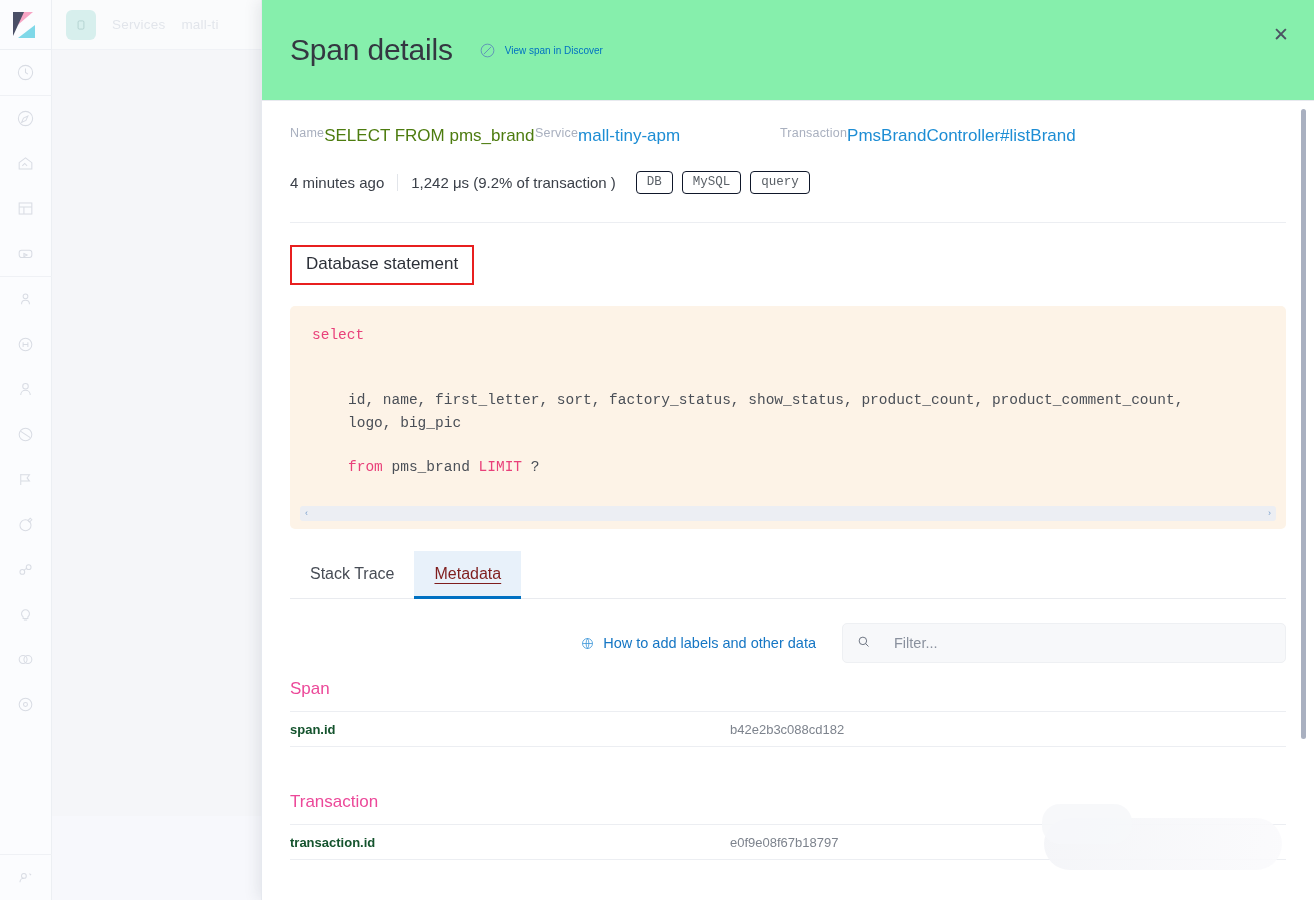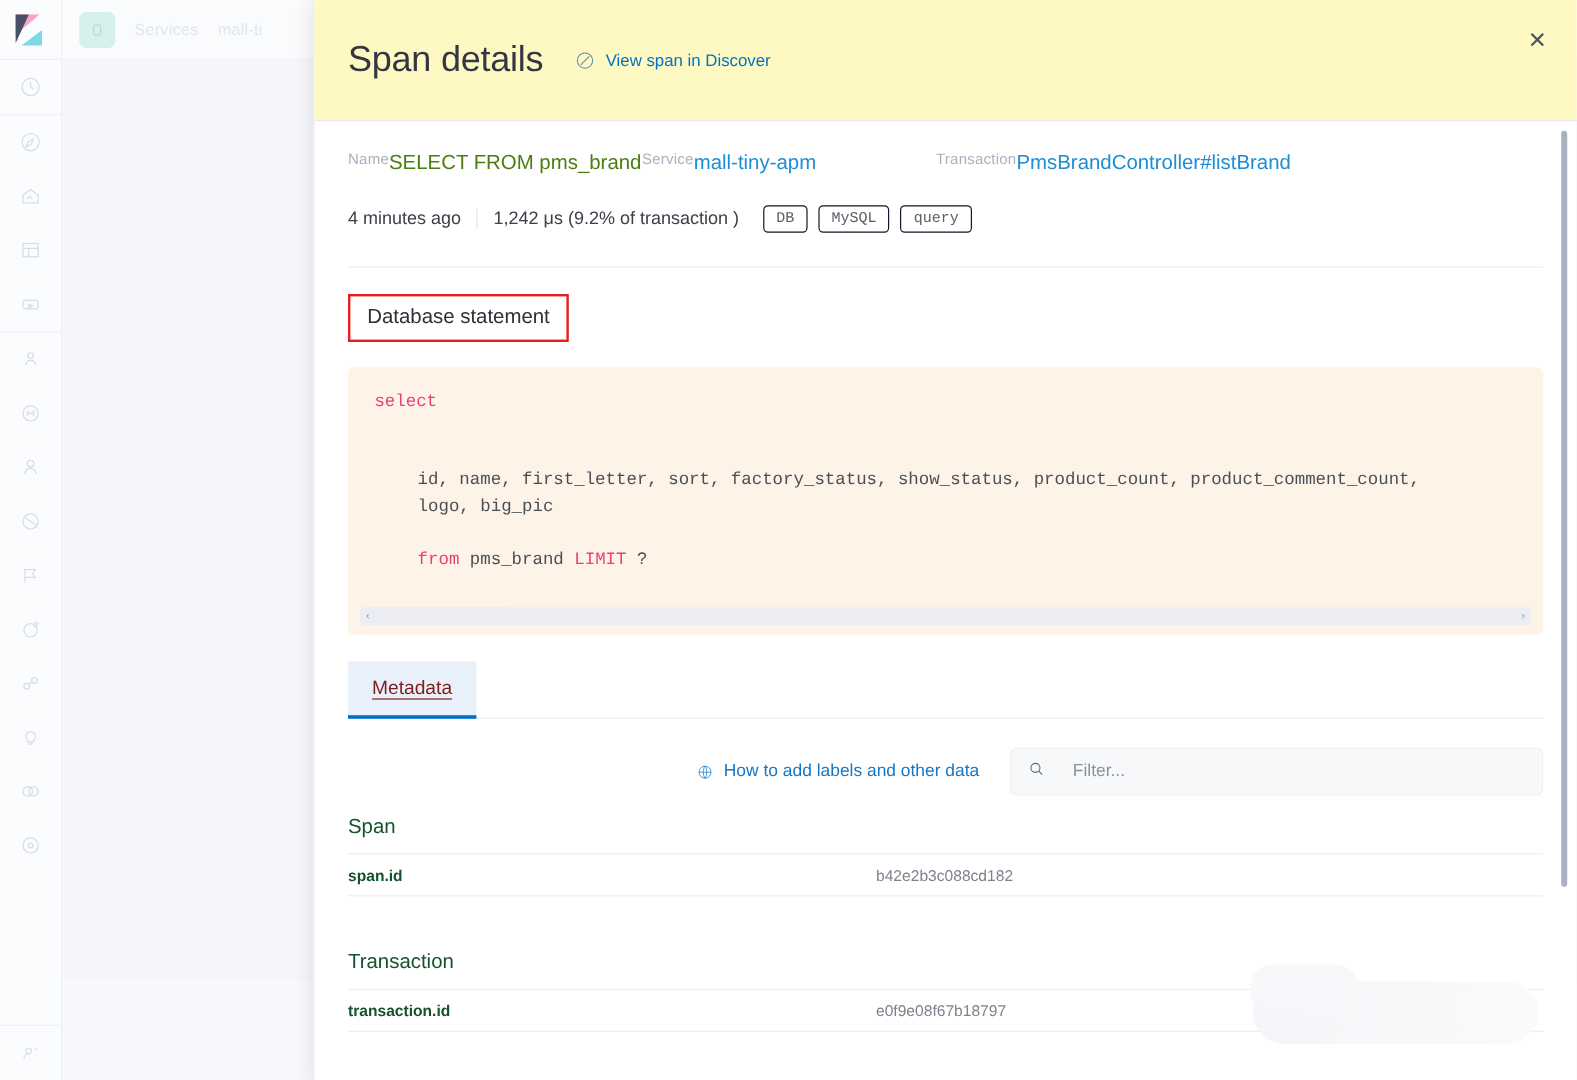"Span details" .flyout-header { background: #fef9c3 -> #86efac }
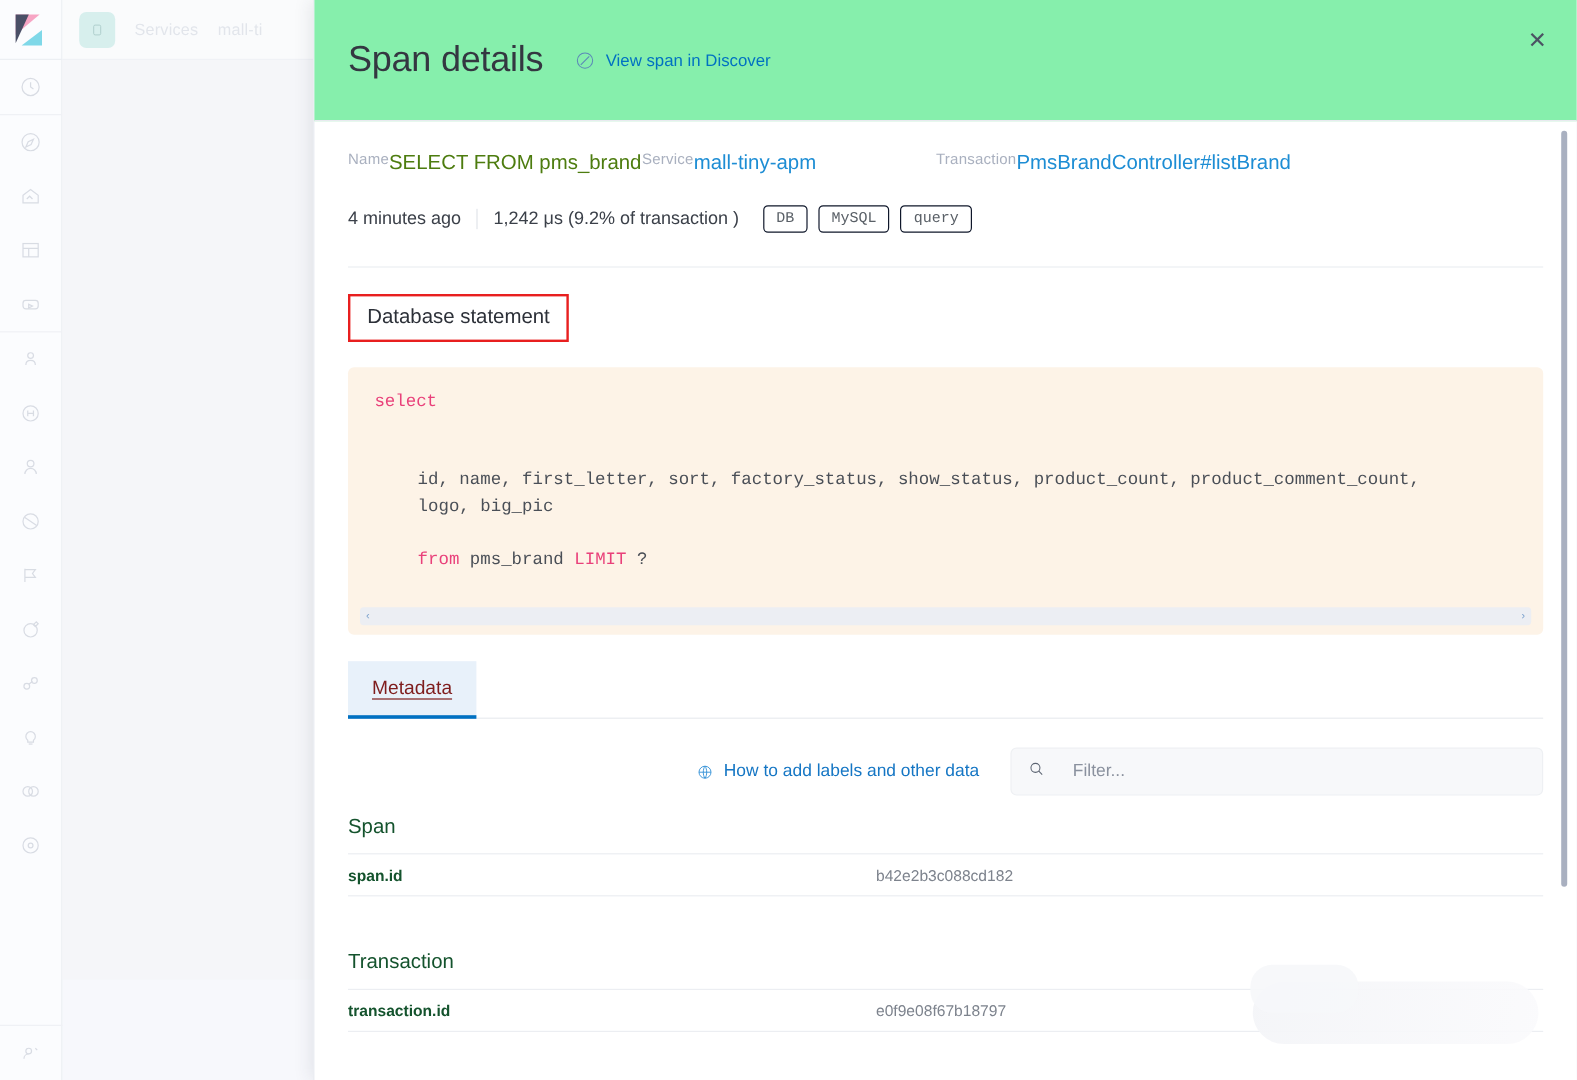"View span in Discover" .discover-link { font-size: 14px -> 10px }
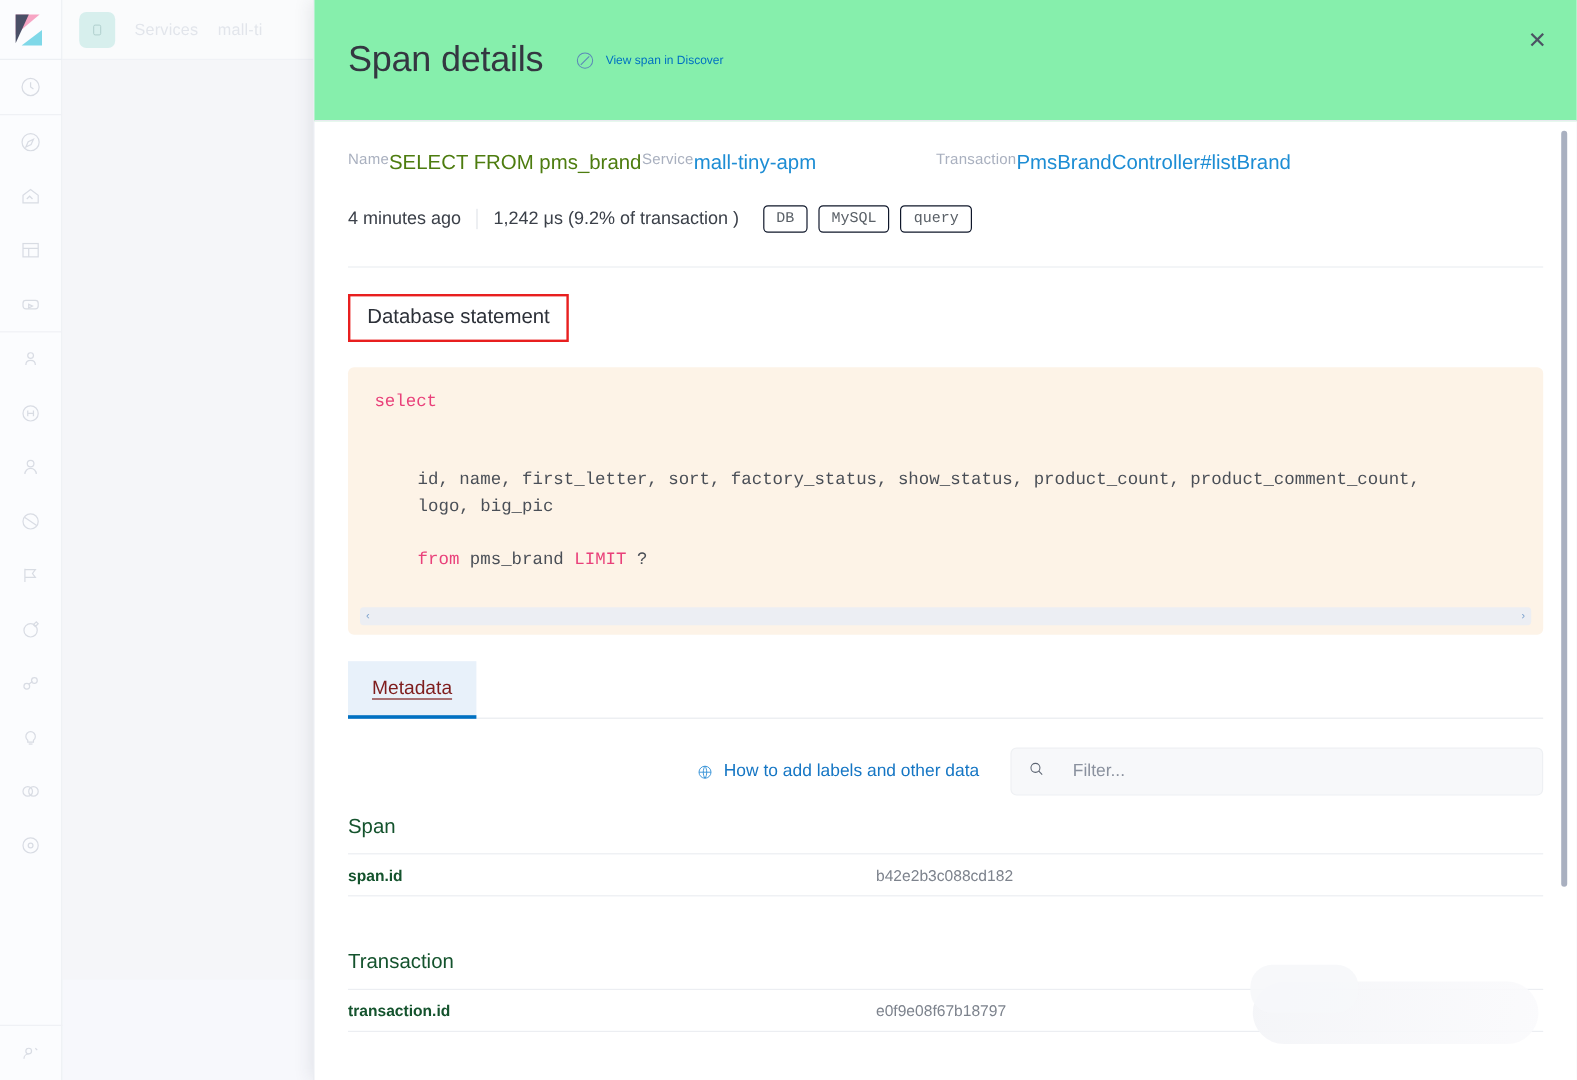"Stack Trace" div.tab { html: none -> <div>Stack Trace</div> }
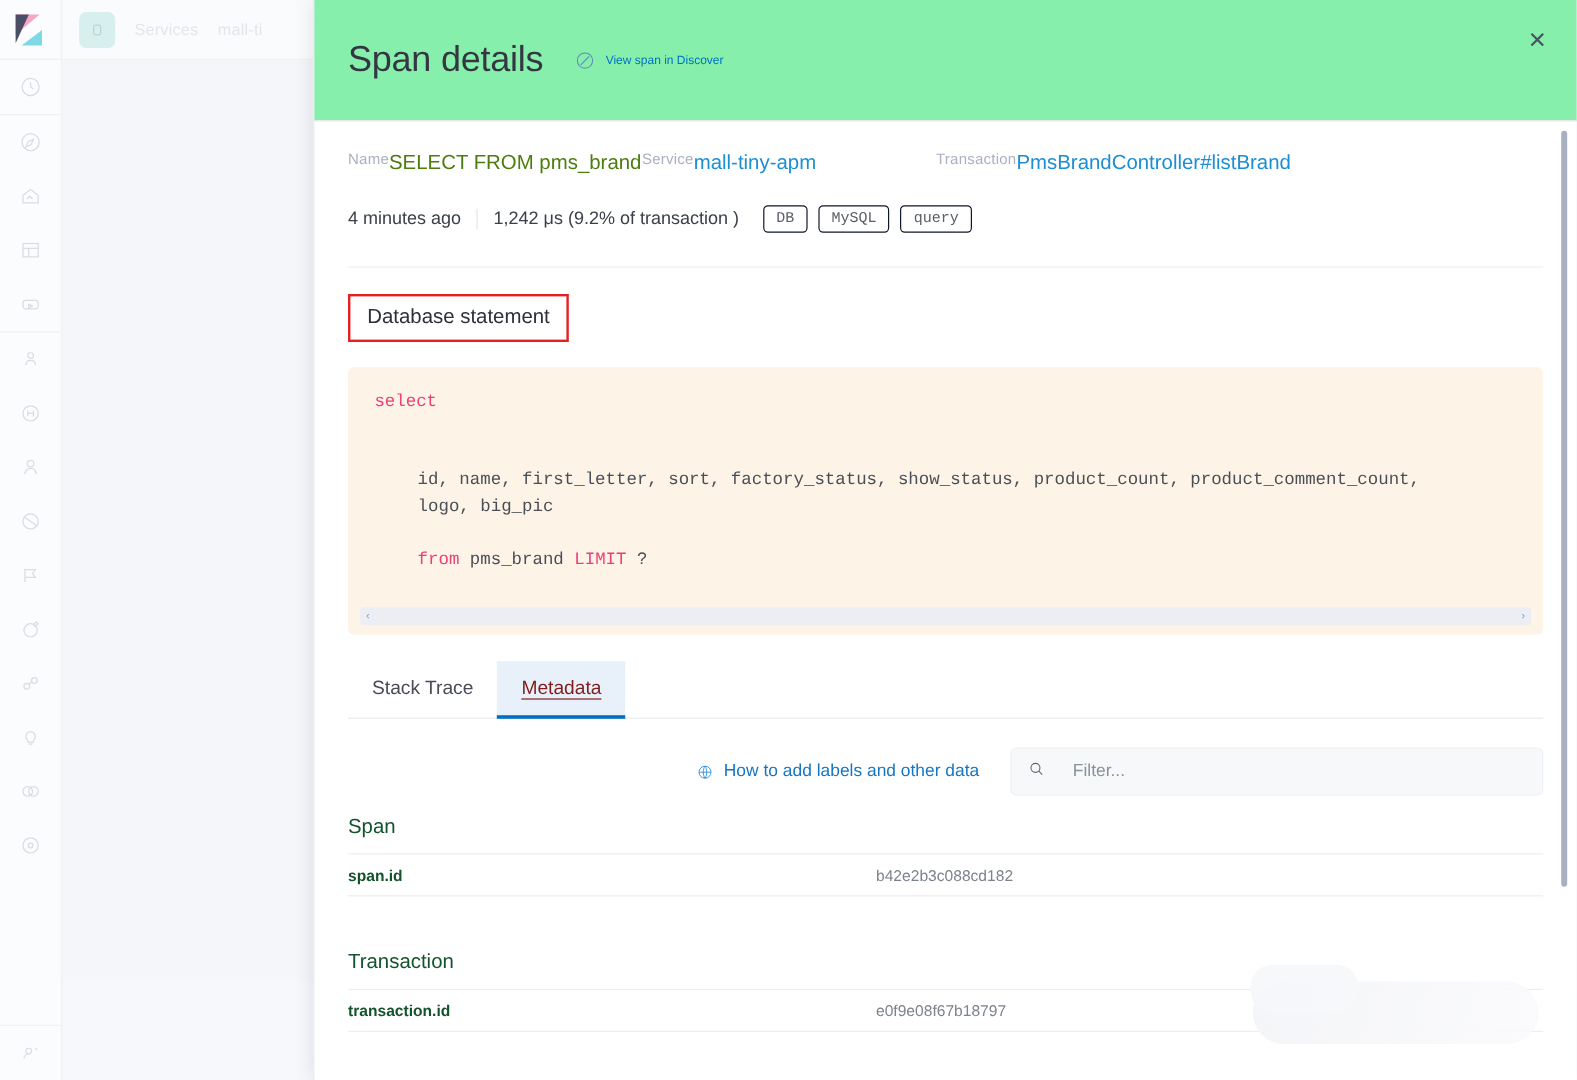"Span" .md-section-title { color: #14532d -> #ec4899 }
